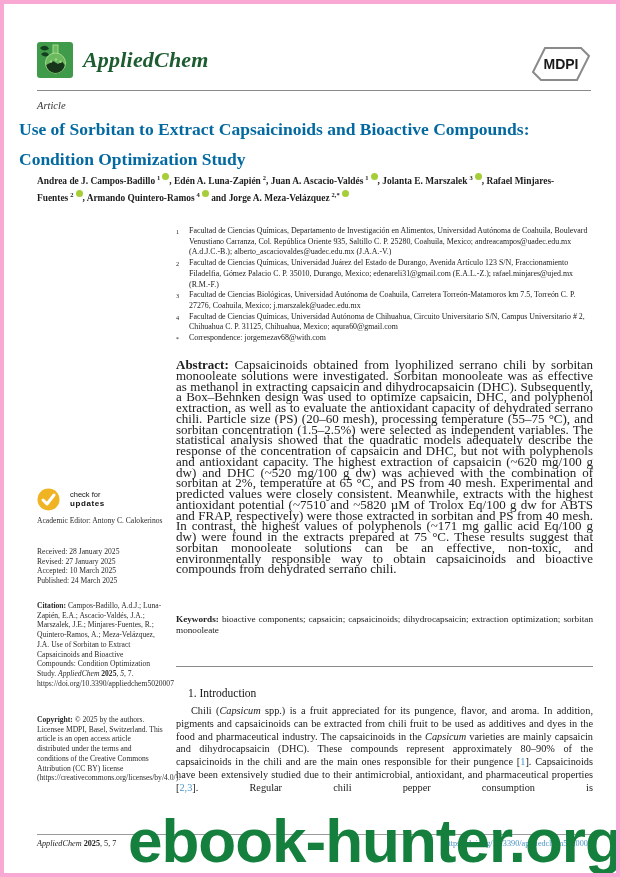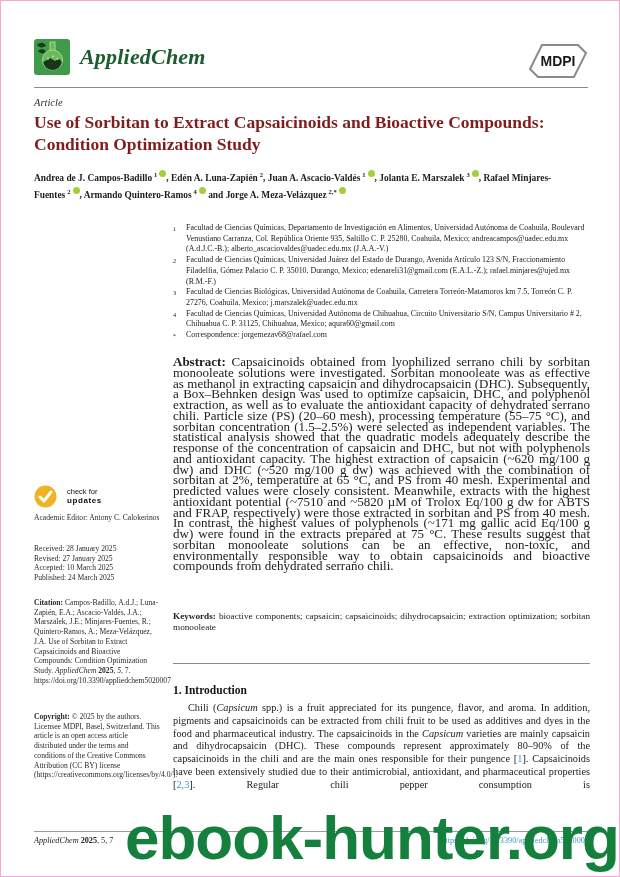"AppliedChem" .page { border: 1px solid #f9a8d4 -> 4px solid #f9a8d4 }
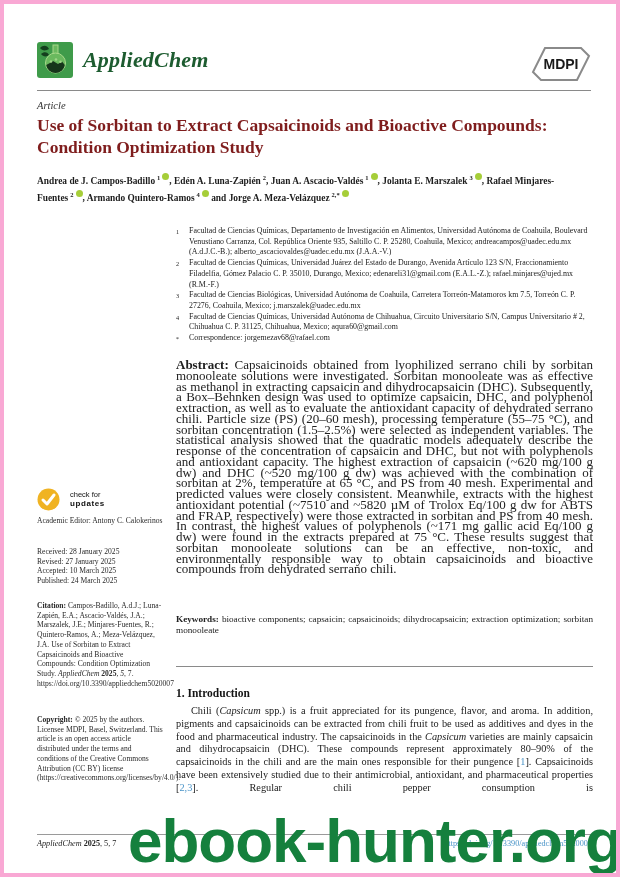"Use of Sorbitan to Extract" .title { color: #7f1d1d -> #0369a1; left: 33px -> 15px; line-height: 22px -> 30px }
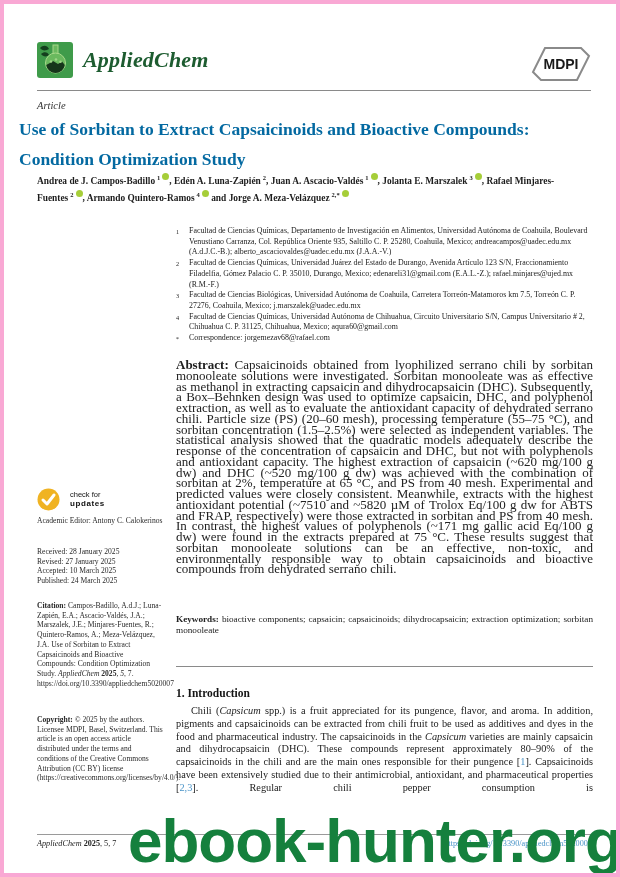"Correspondence: jorgemezav68@rafael.com" span.aff-text { text: jorgemezav68@rafael.com -> jorgemezav68@with.com }
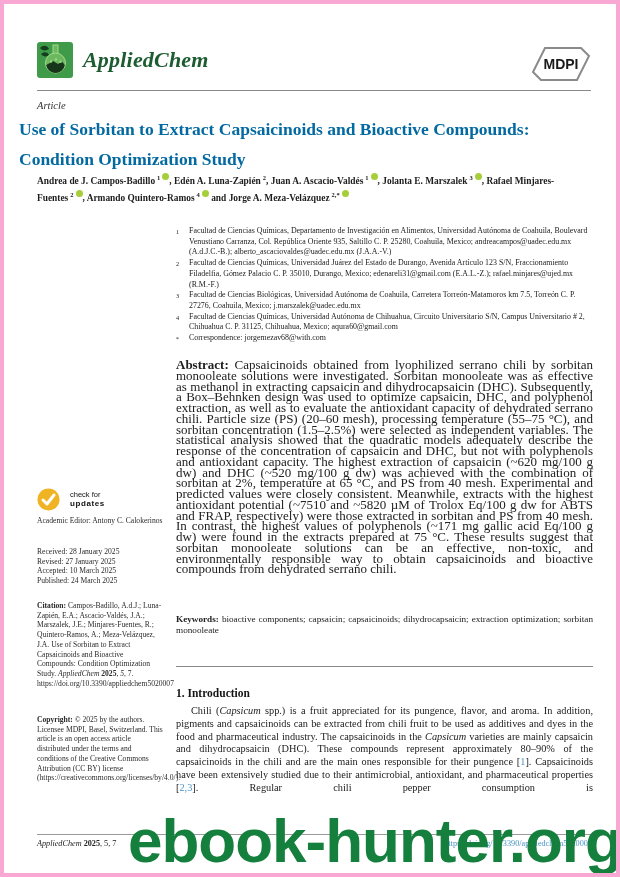"1. Introduction" .intro-heading { font-weight: bold -> normal; margin-left: none -> 12px }
